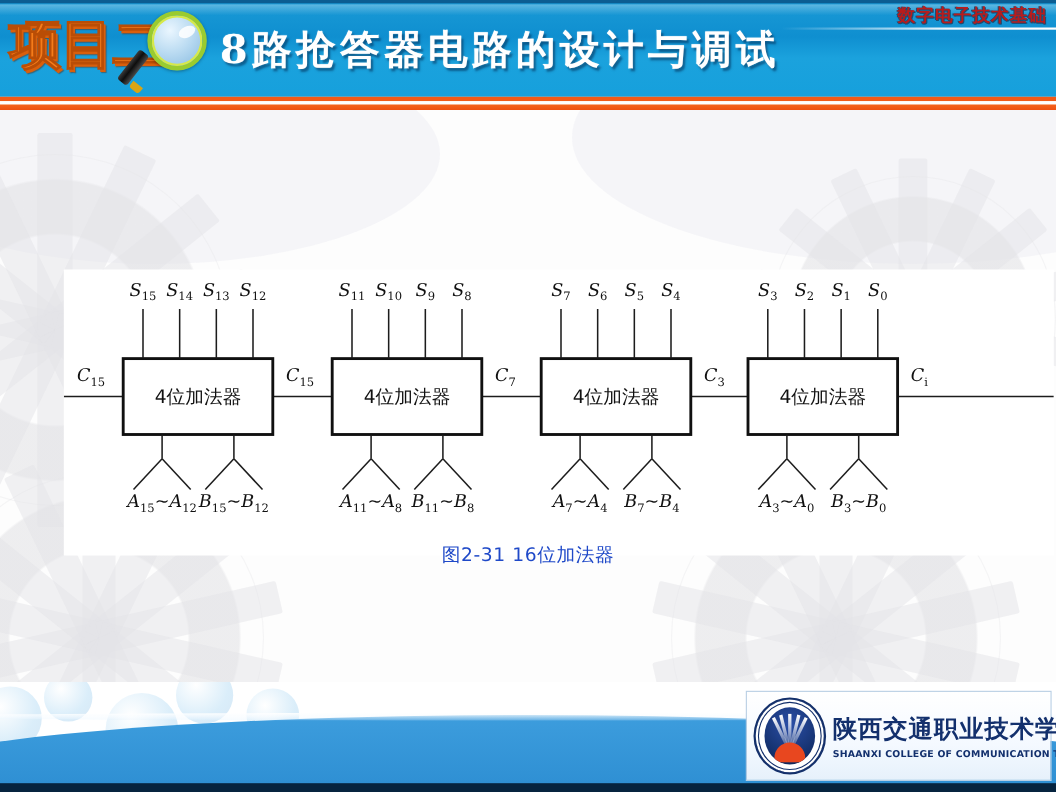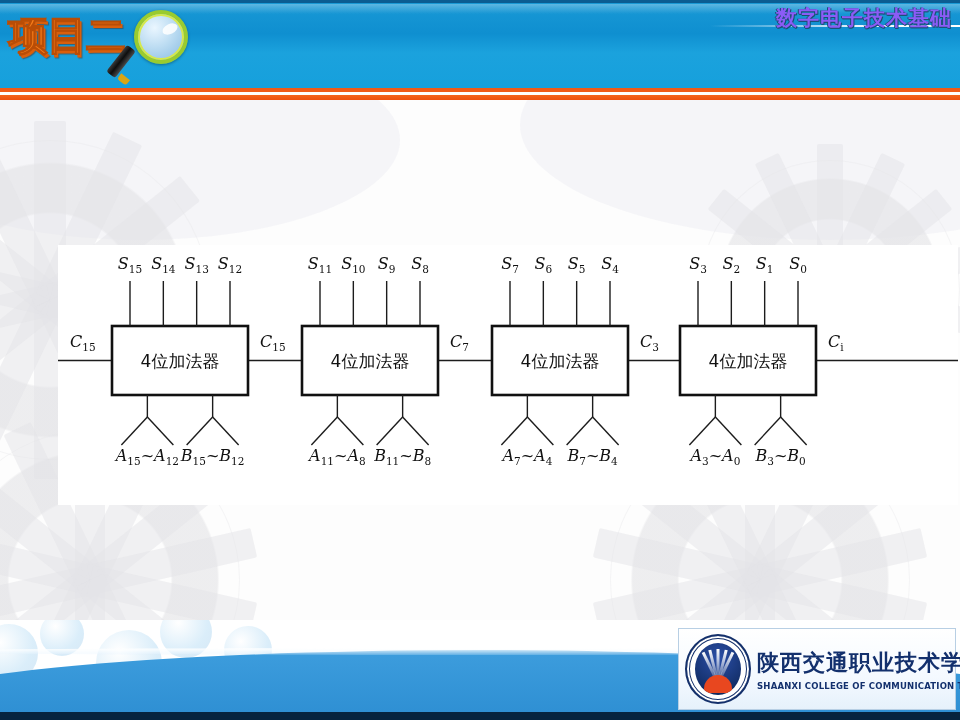"项目二" .badge-text { font-size: 40px -> 48px }
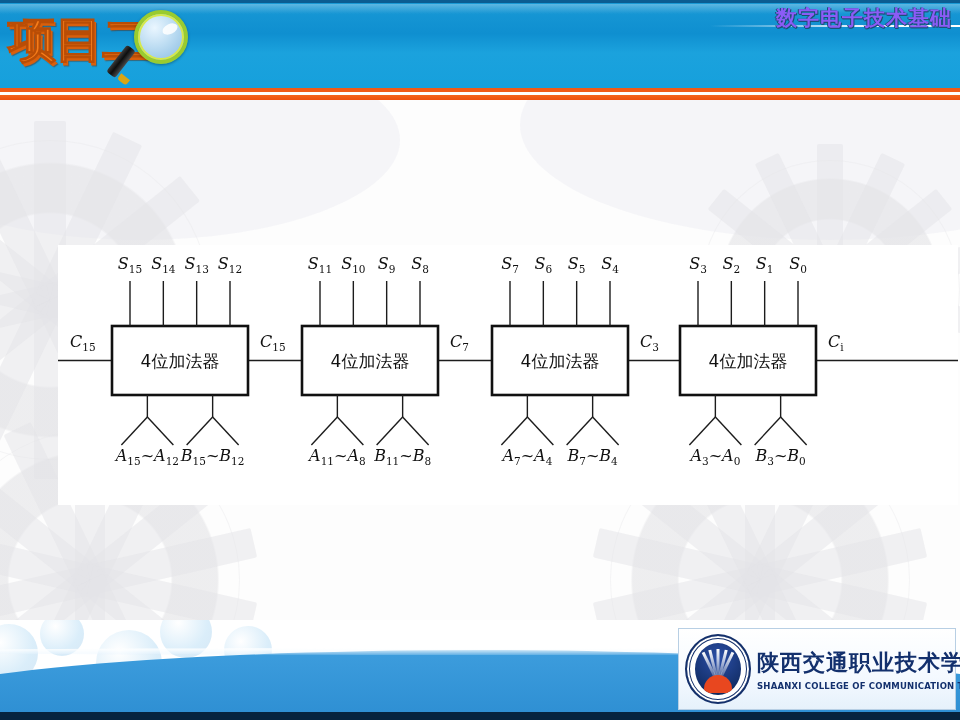"数字电子技术基础" .subject { color: #8b5cf6 -> #b91c1c; font-size: 21px -> 16px }
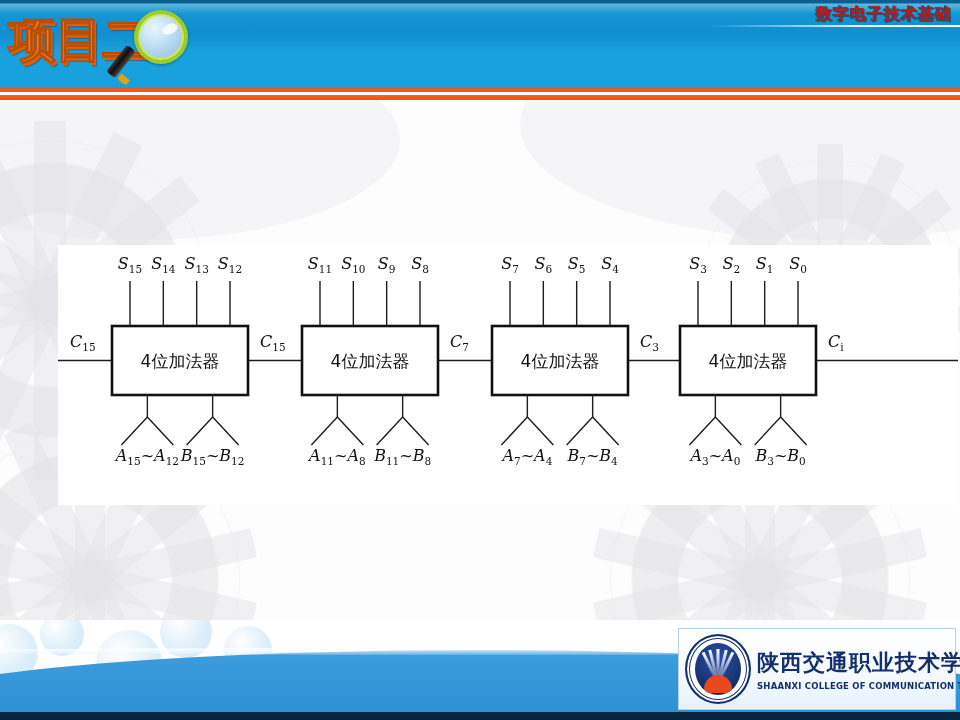"8路抢答器电路的设计与调试" div.title { html: none -> <div>8路抢答器电路的设计与调试</div> }
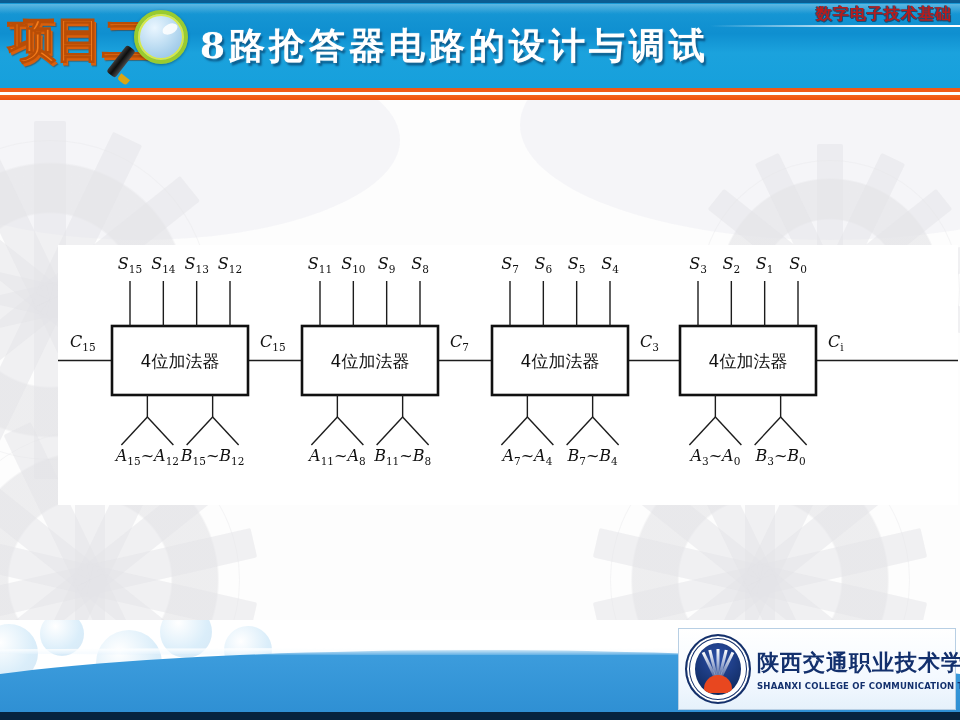"图2-31 16位加法器" div.caption { html: none -> <div>图2-31 16位加法器</div> }
